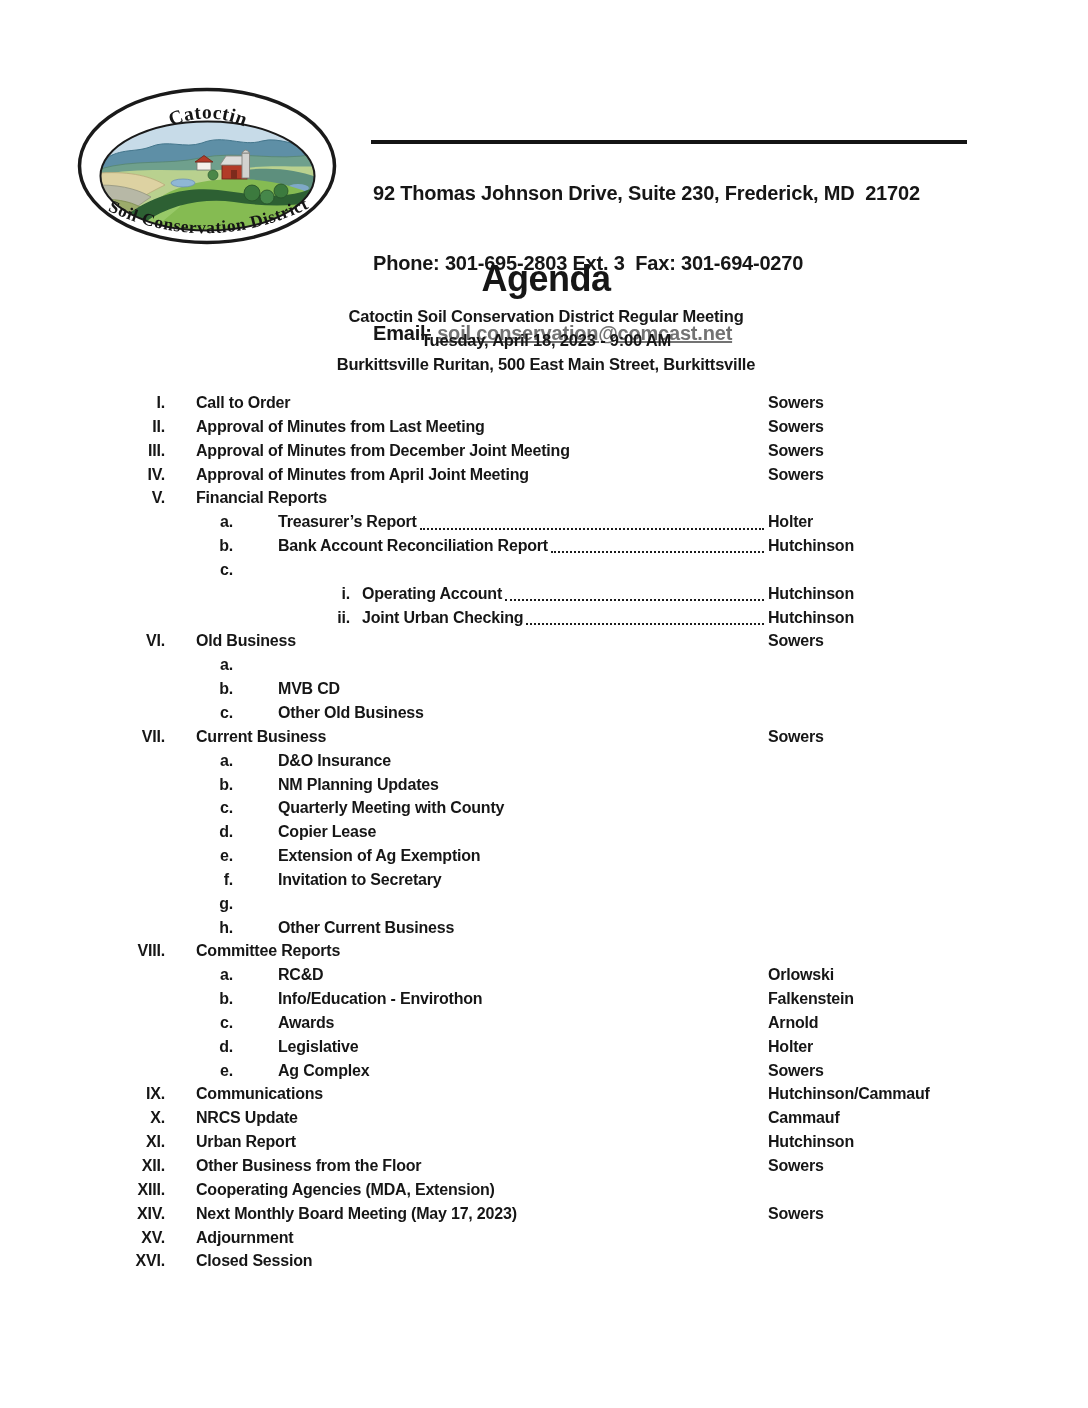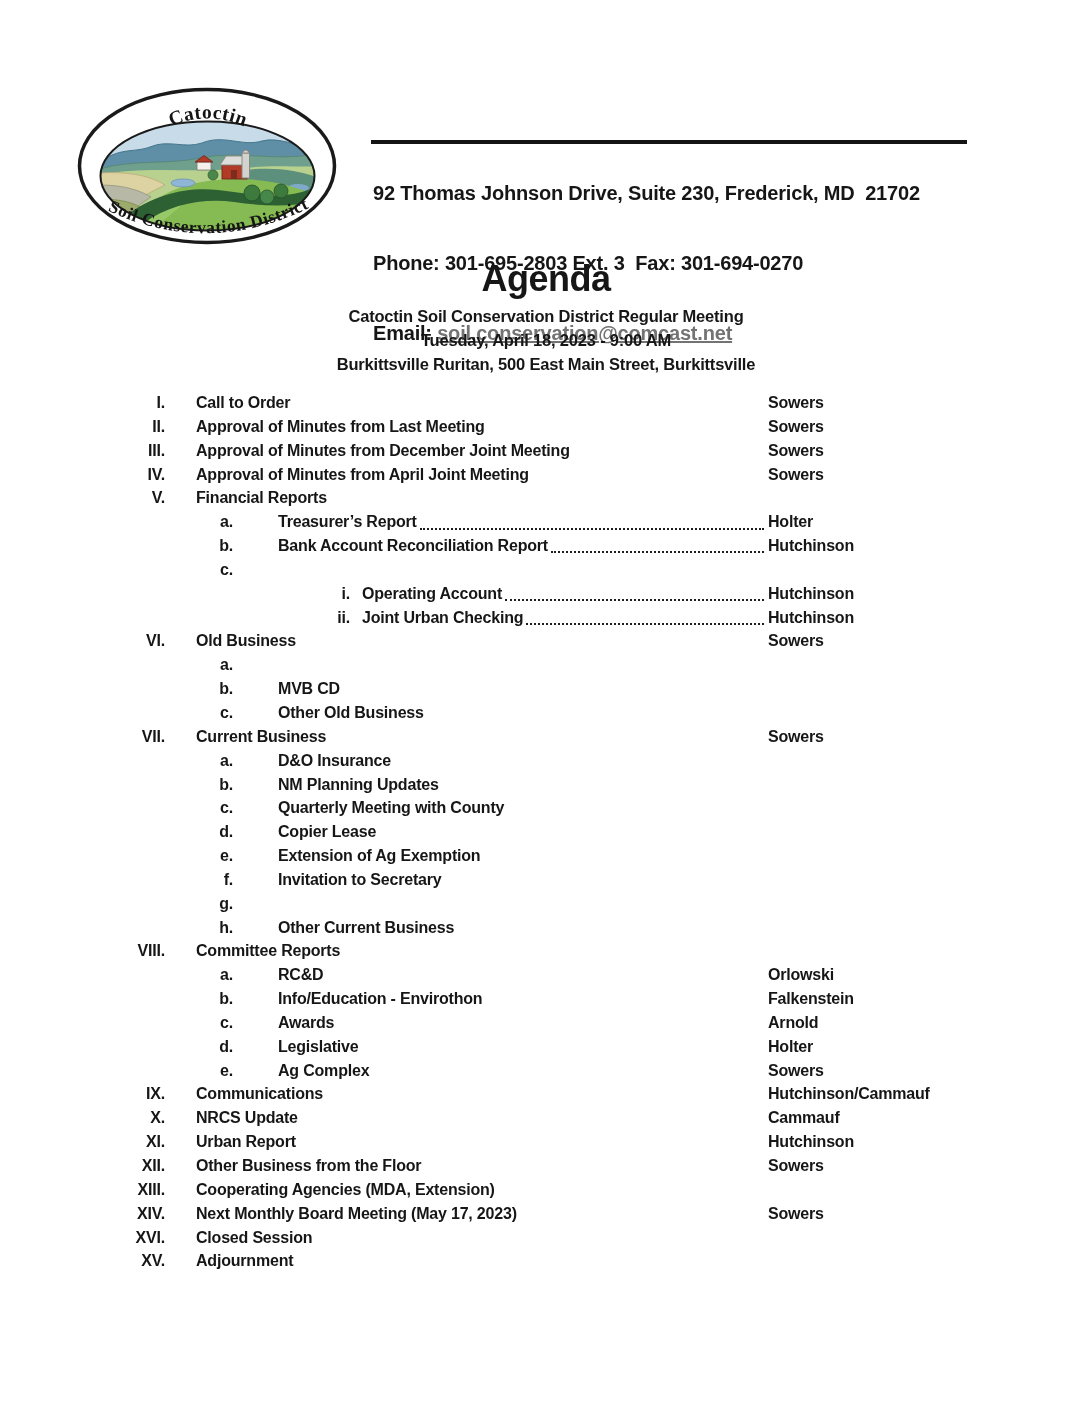"XVI." div.row { order: before "XV." -> after "XV." }
